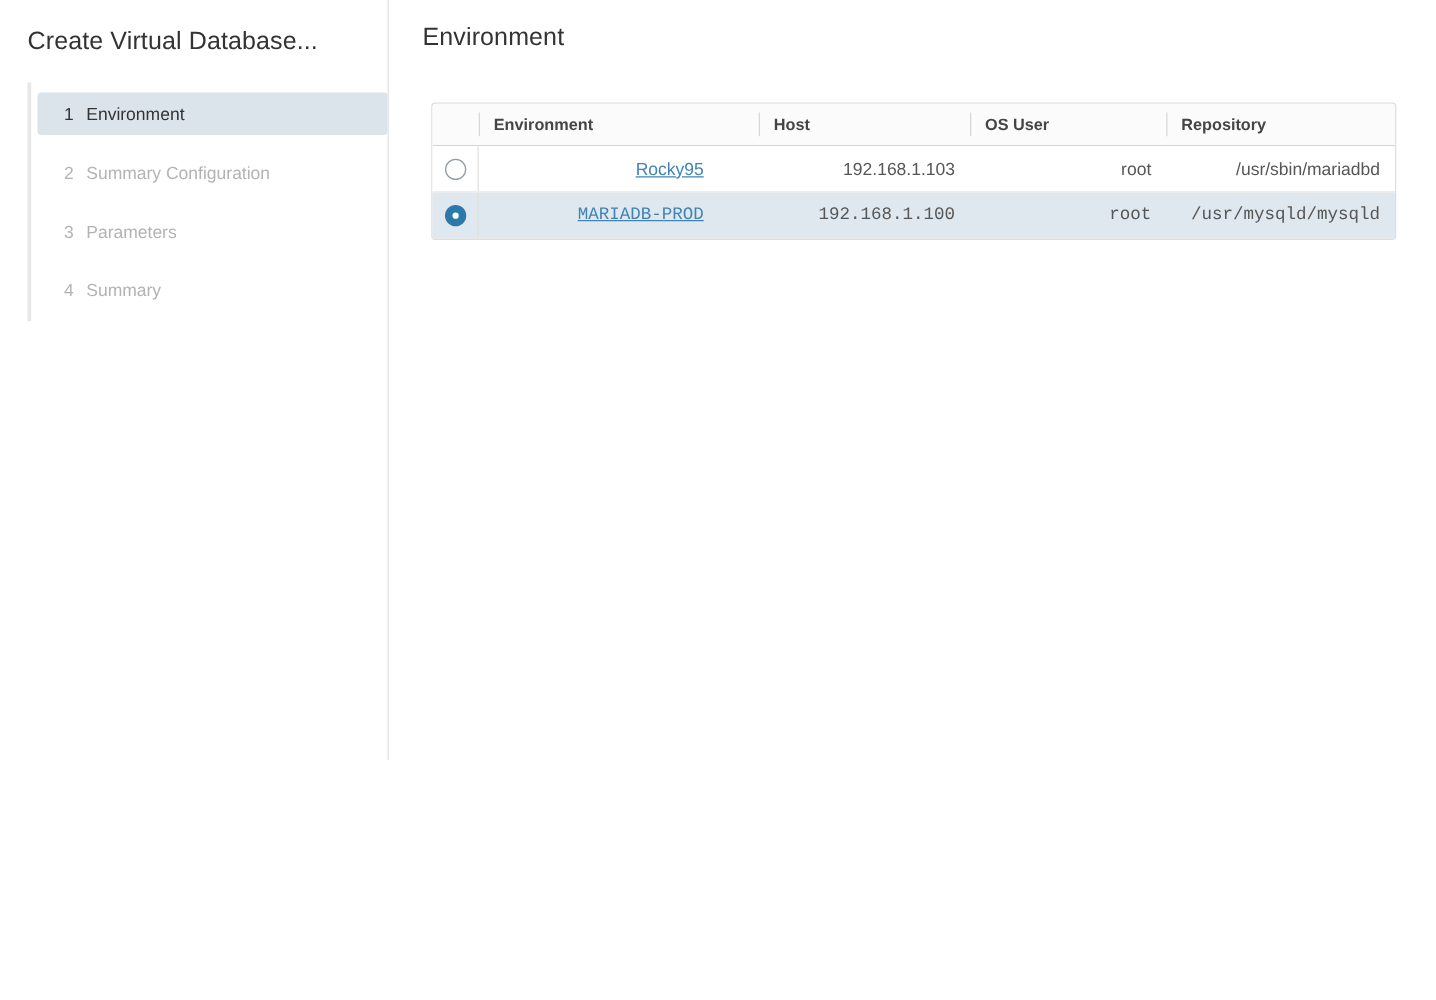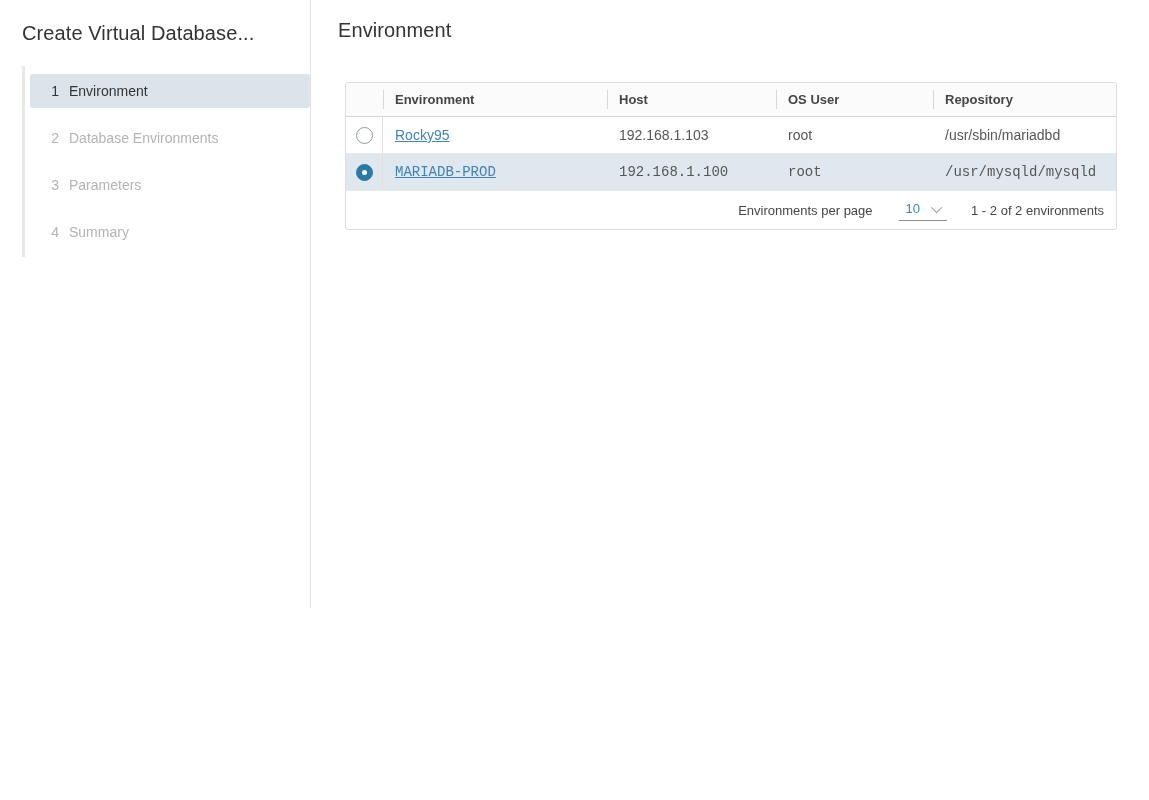"Database Environments" span.lbl { text: Database Environments -> Summary Configuration }
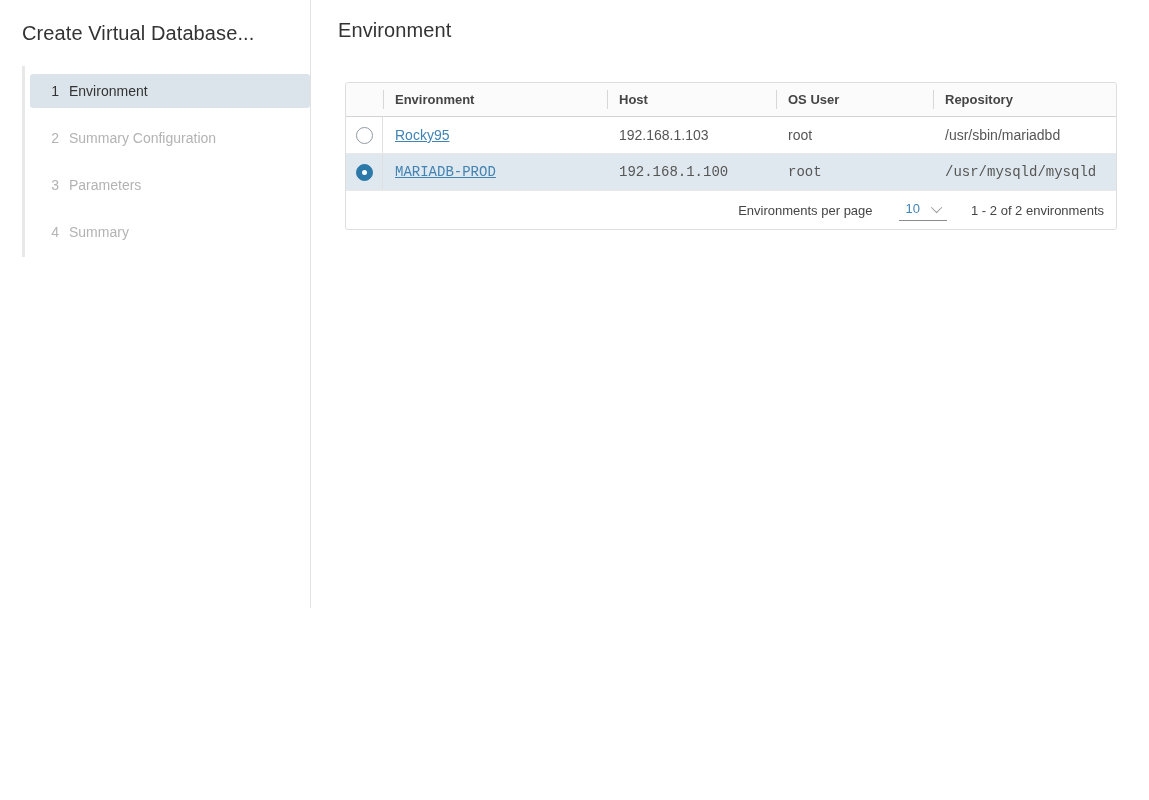"Rocky95" .dg-body-row { text-align: none -> right }
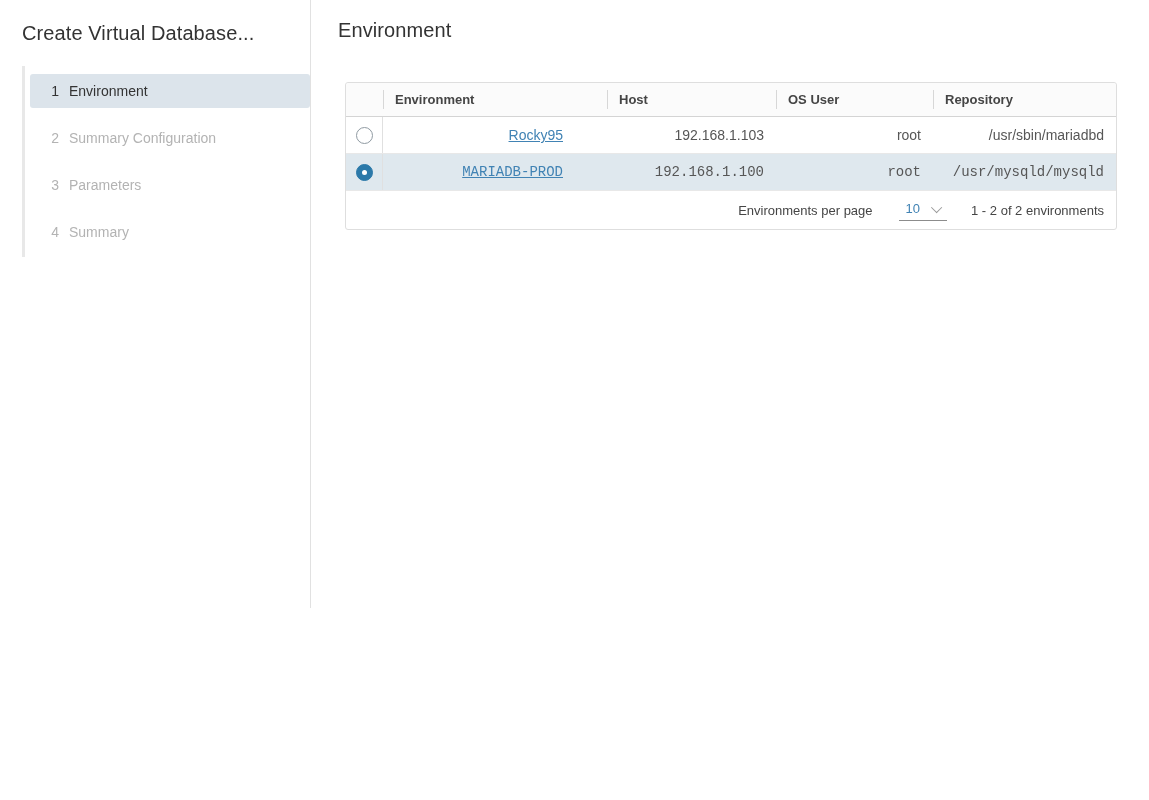"Environments per page" div.dg-foot { html: <div> <span>Environments per page</span> <span> <span>10</span> <span></span> </span> <span>1 - 2 of 2 environments</span> </div> -> none }
